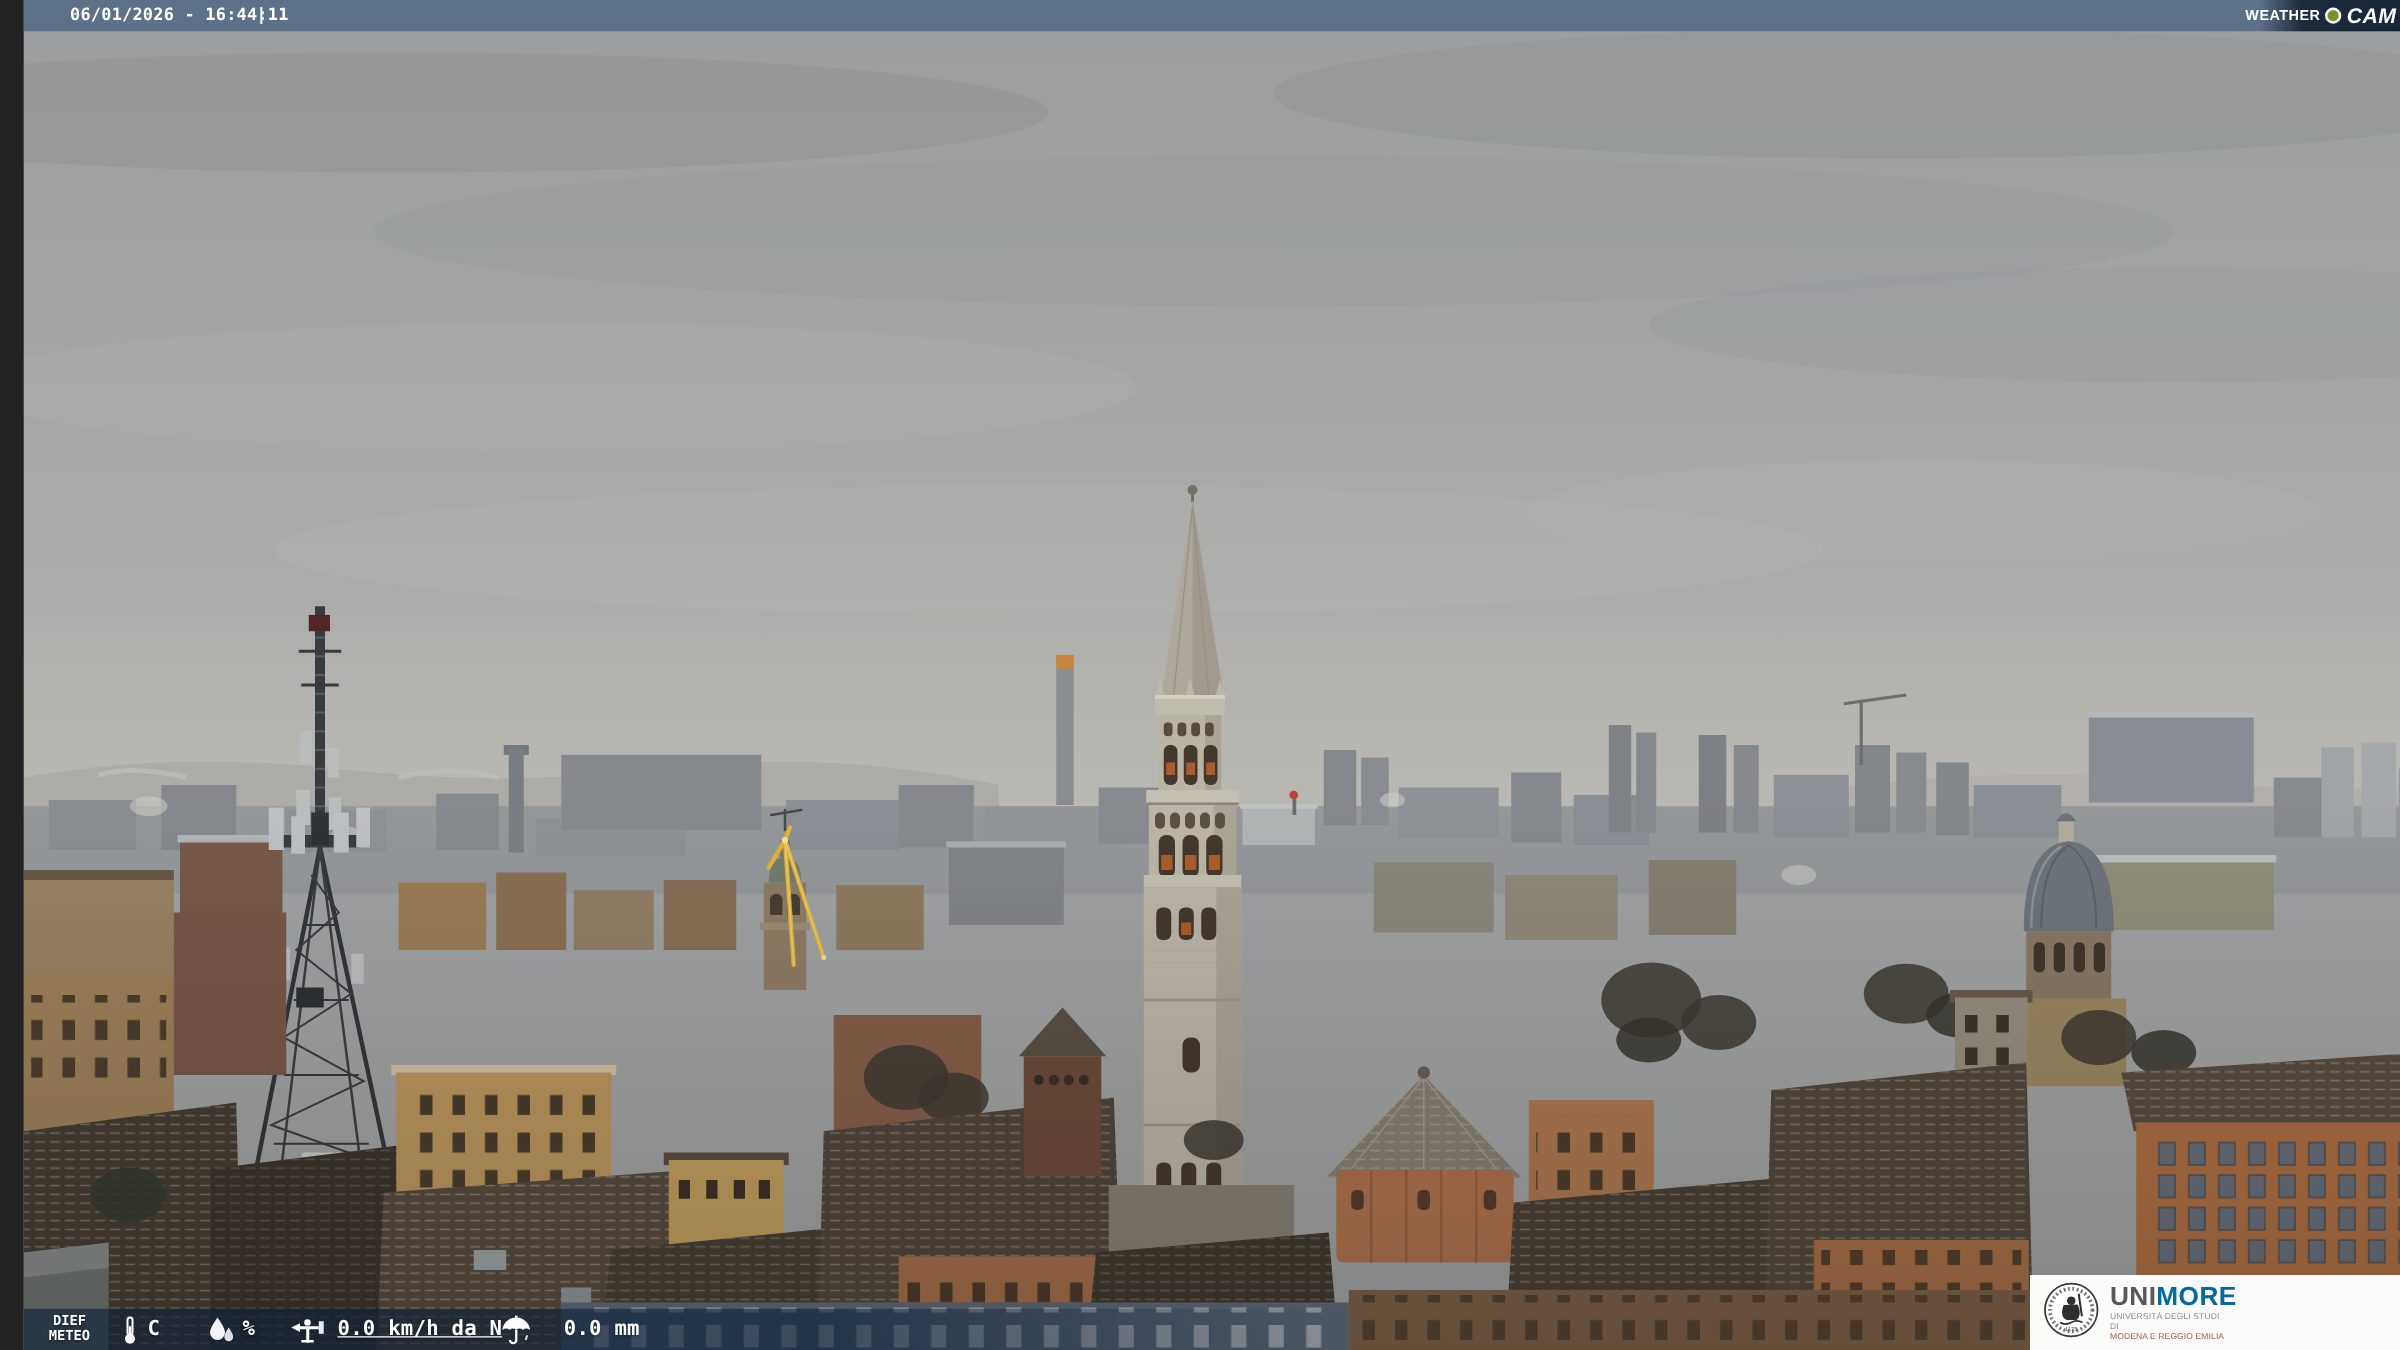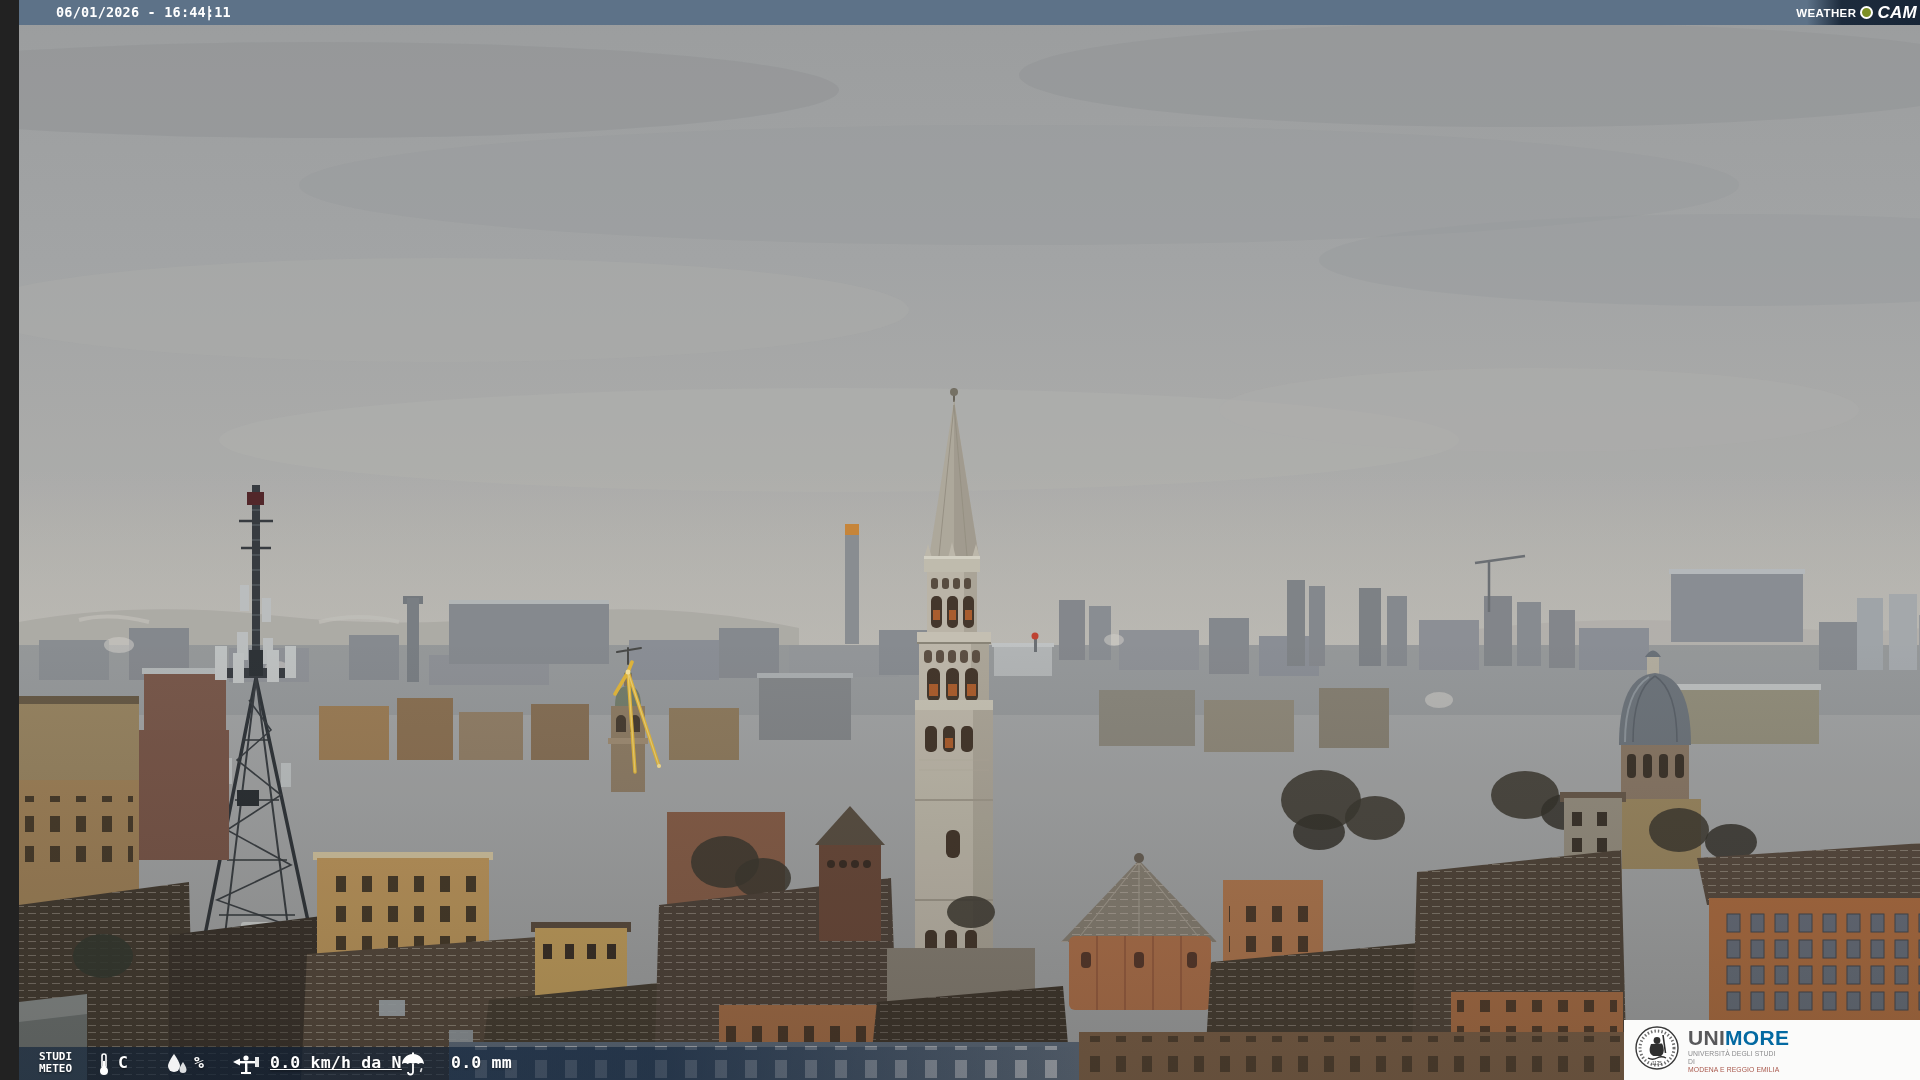"STUDI" div { text: STUDI -> DIEF }
